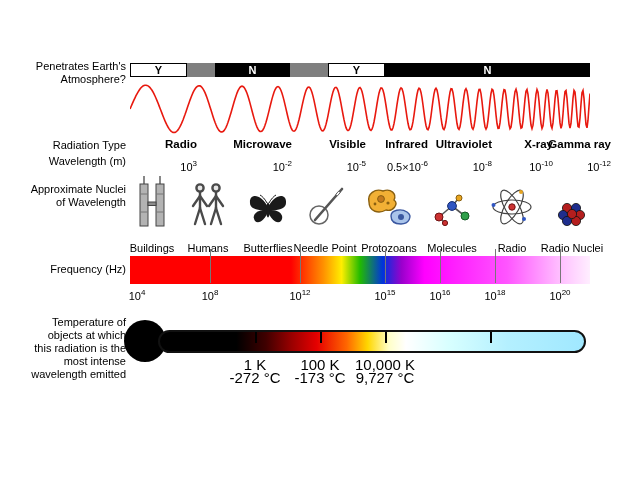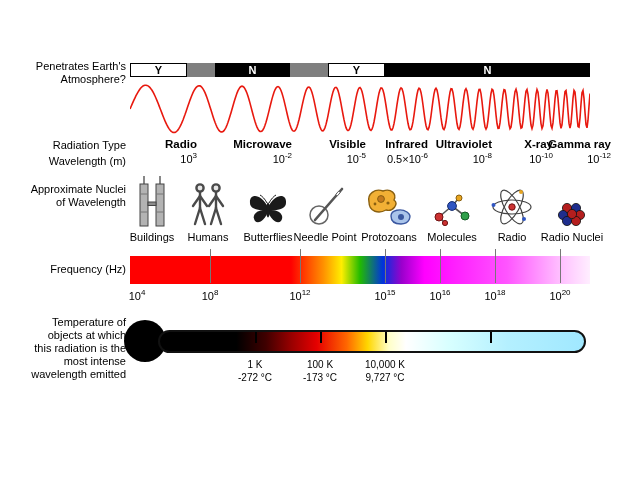"103" .band-wl { margin-top: 1px -> 9px }
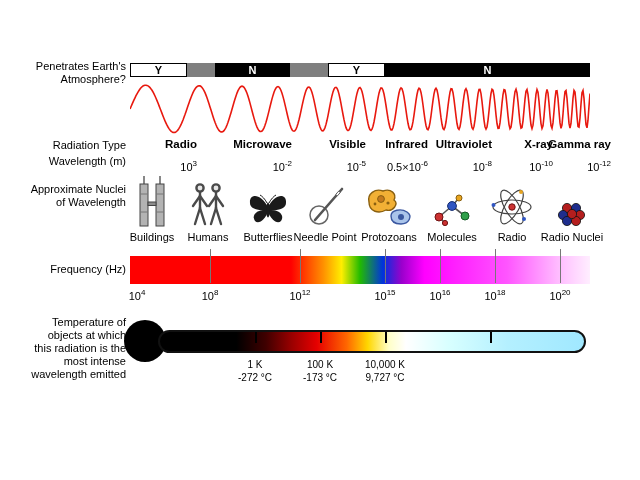"Buildings" .scale-label { margin-top: 3px -> 14px }
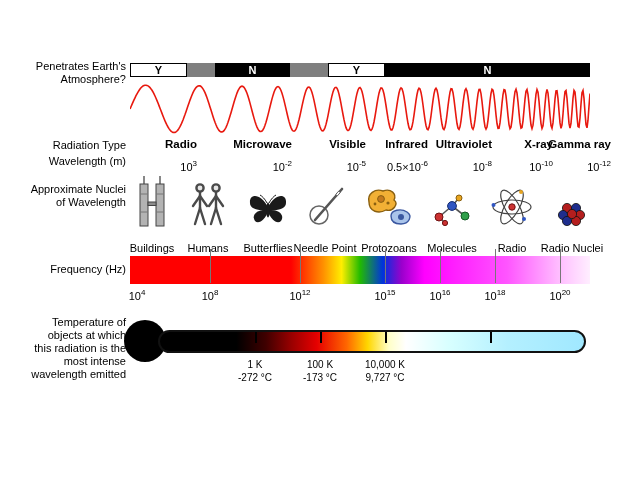"1 K" .temp-label { font-size: 10px -> 15px }
